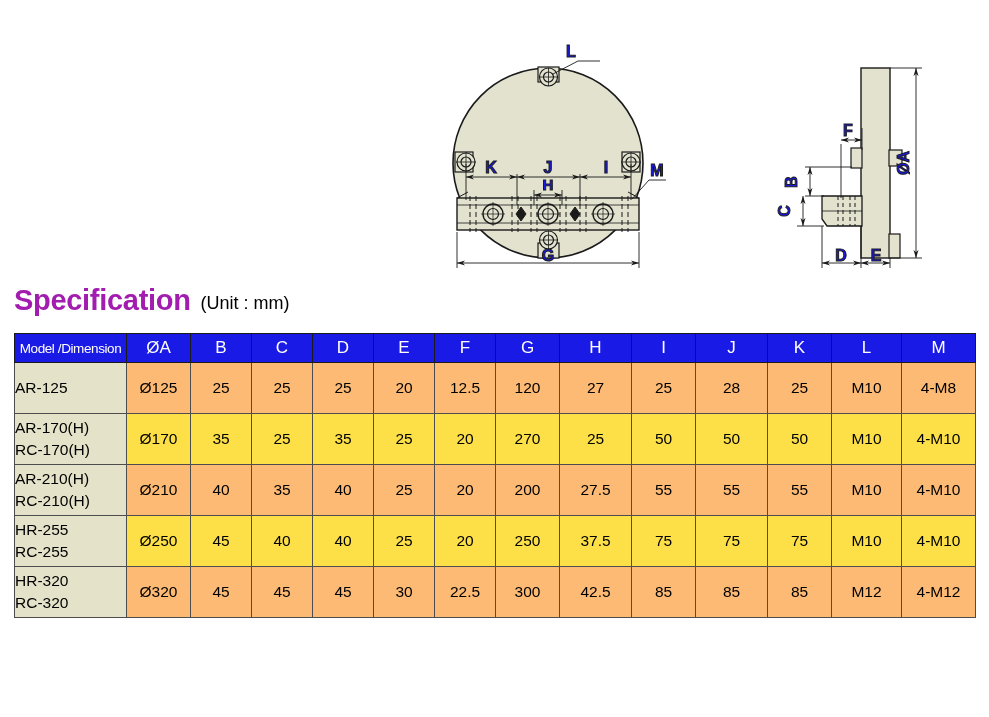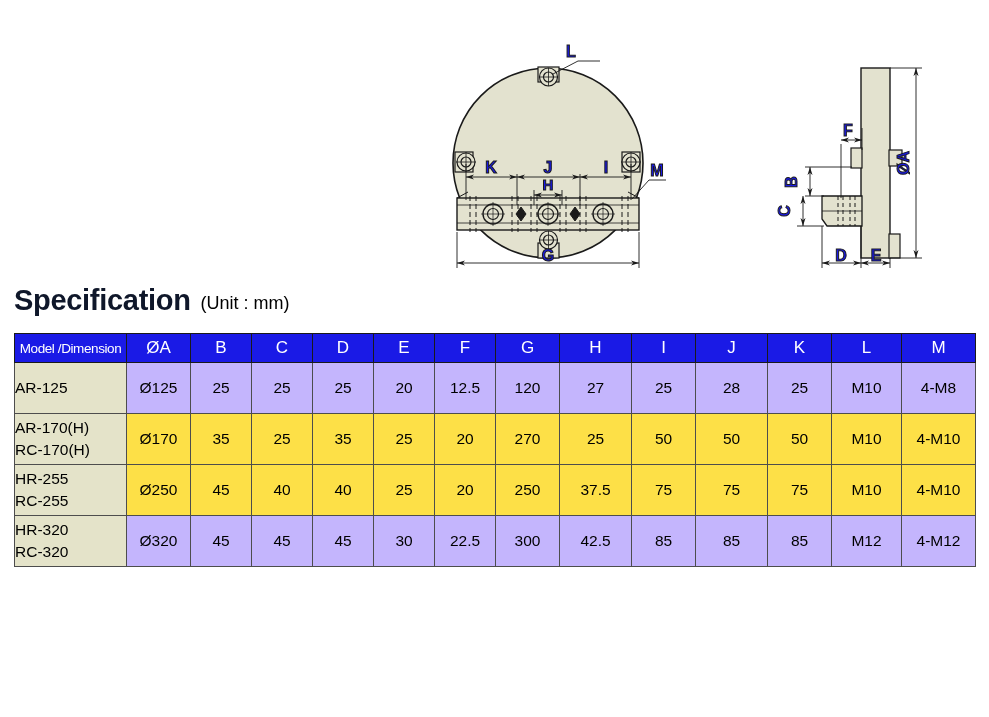"Specification" #spec-title { color: #0f172a -> #a21caf }
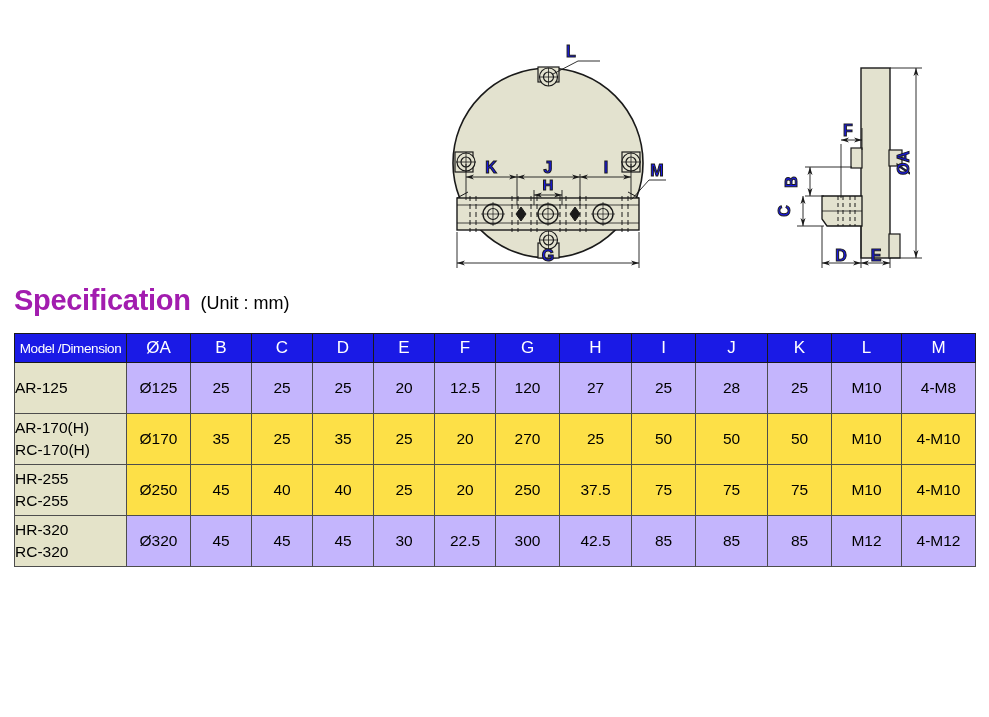"Ø125" table.spec tbody tr.shaded td { background: #c4b5fd -> #fdba74 }
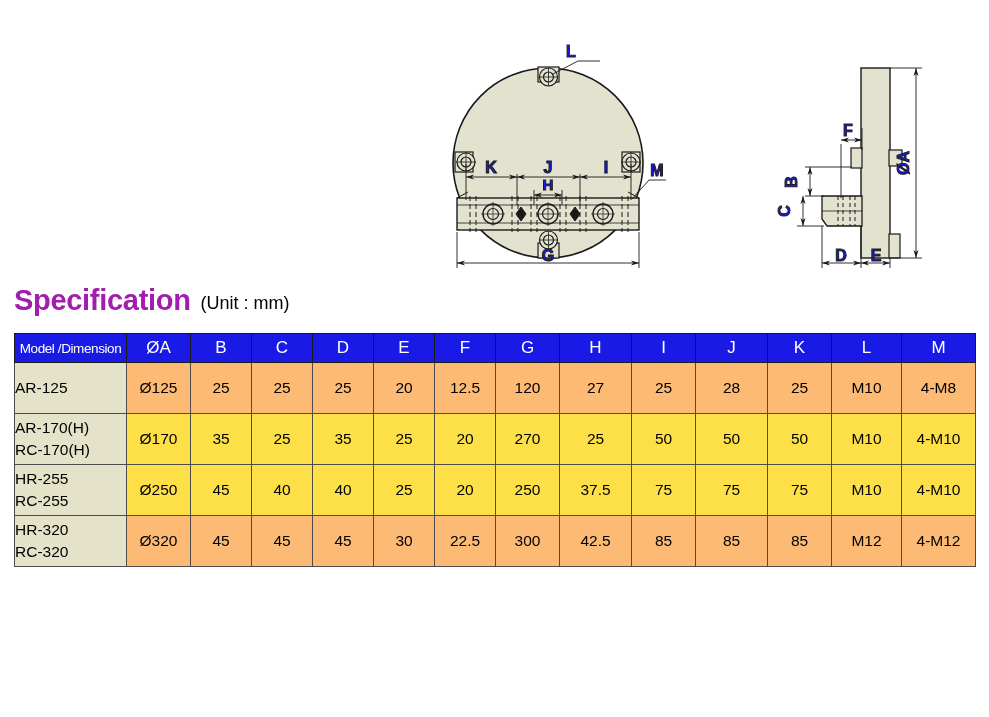"AR-210(H)" tr.shaded { html: none -> <tr> <td> <span>AR-210(H)</span> <span>RC-210(H)</span> </td> <td>Ø210</td> <td>40</td> <td>35</td> <td>40</td> <td>25</td> <td>20</td> <td>200</td> <td>27.5</td> <td>55</td> <td>55</td> <td>55</td> <td>M10</td> <td>4-M10</td> </tr> }
